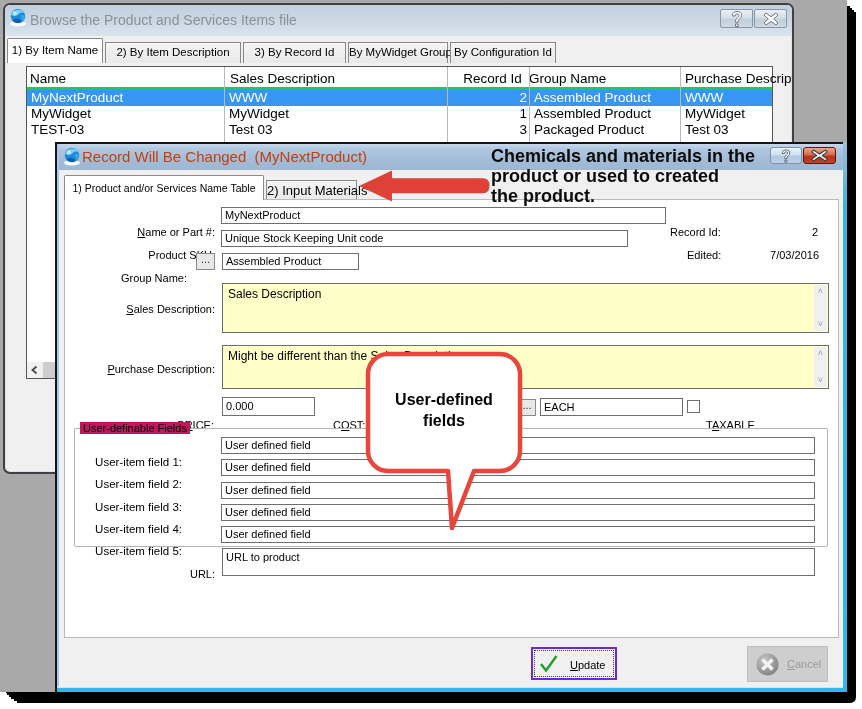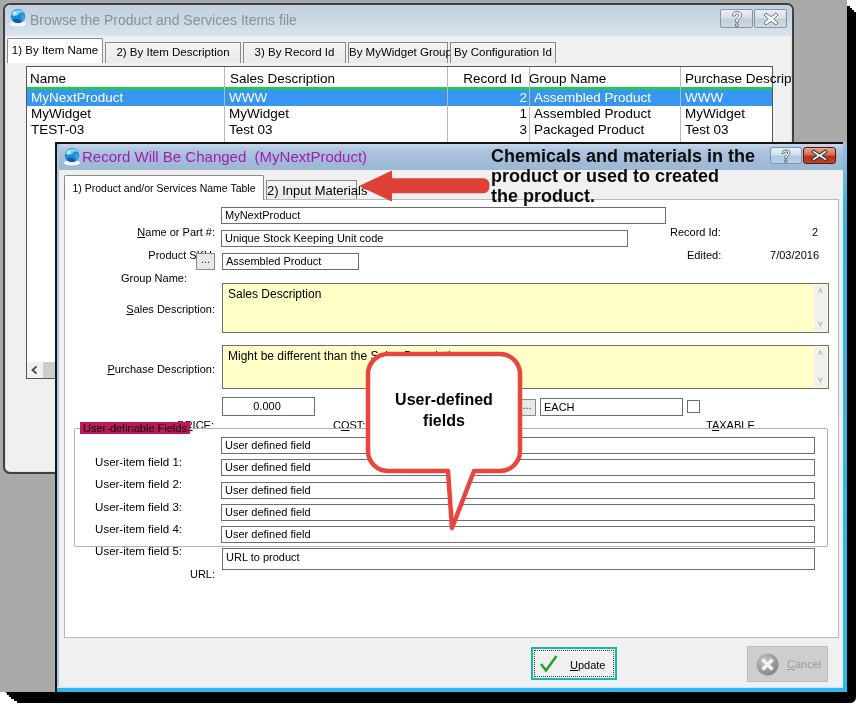"Record Will Be Changed (MyNextProduct)" #dlg-title-text { color: #a21caf -> #c2410c }
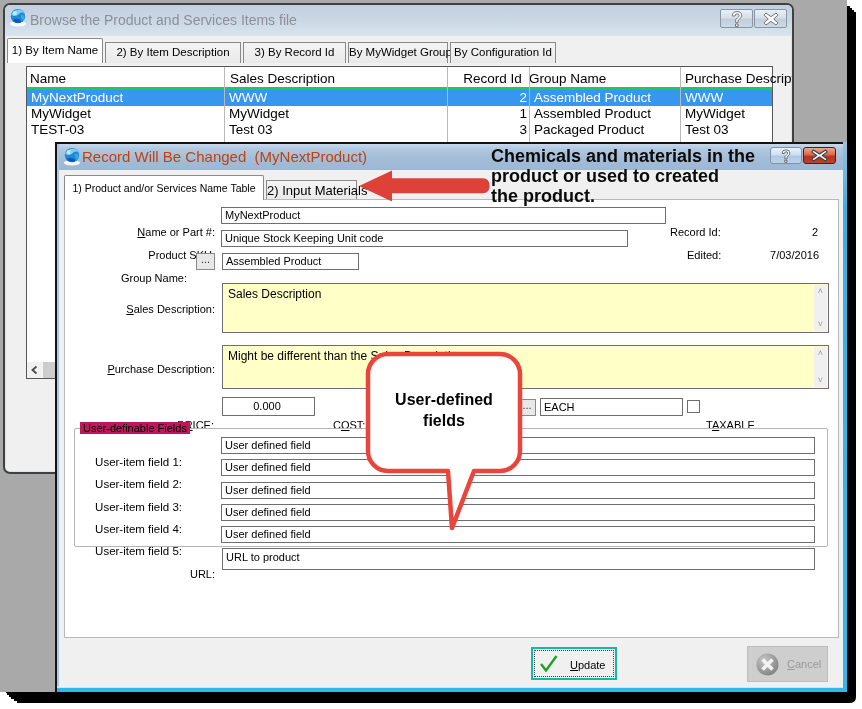"0.000" div.tb { text-align: center -> left }
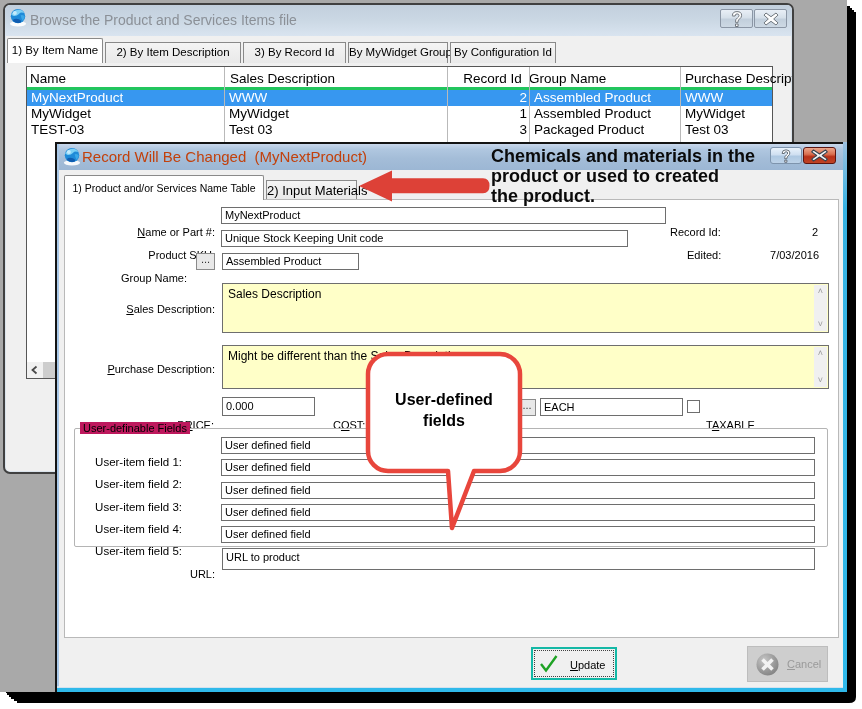"URL to product" div.tb { height: 22px -> 28px }
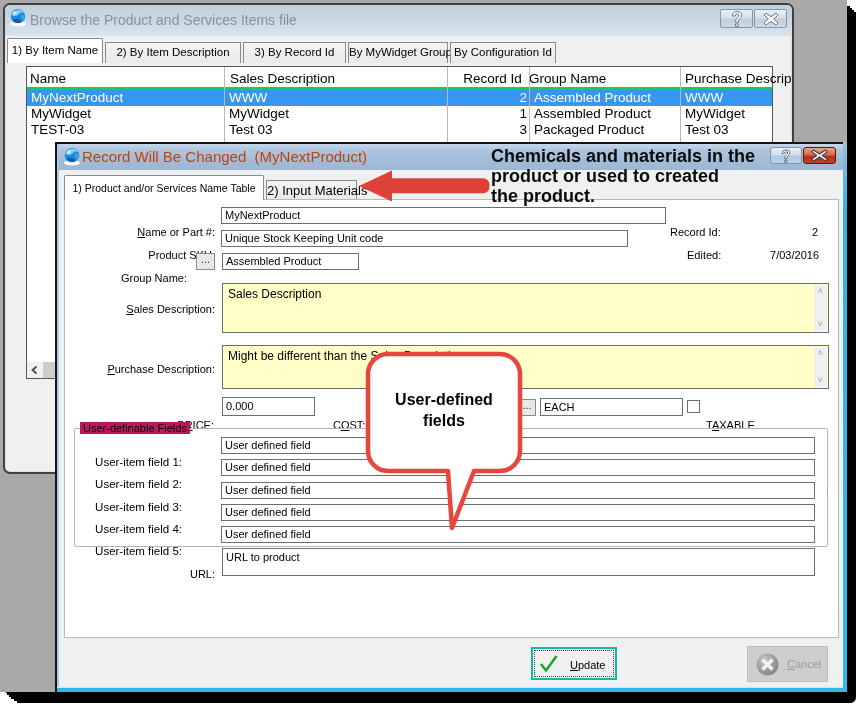"Update" #b-upd { border: 2px solid #14b8a6 -> 2px solid #6d28d9 }
